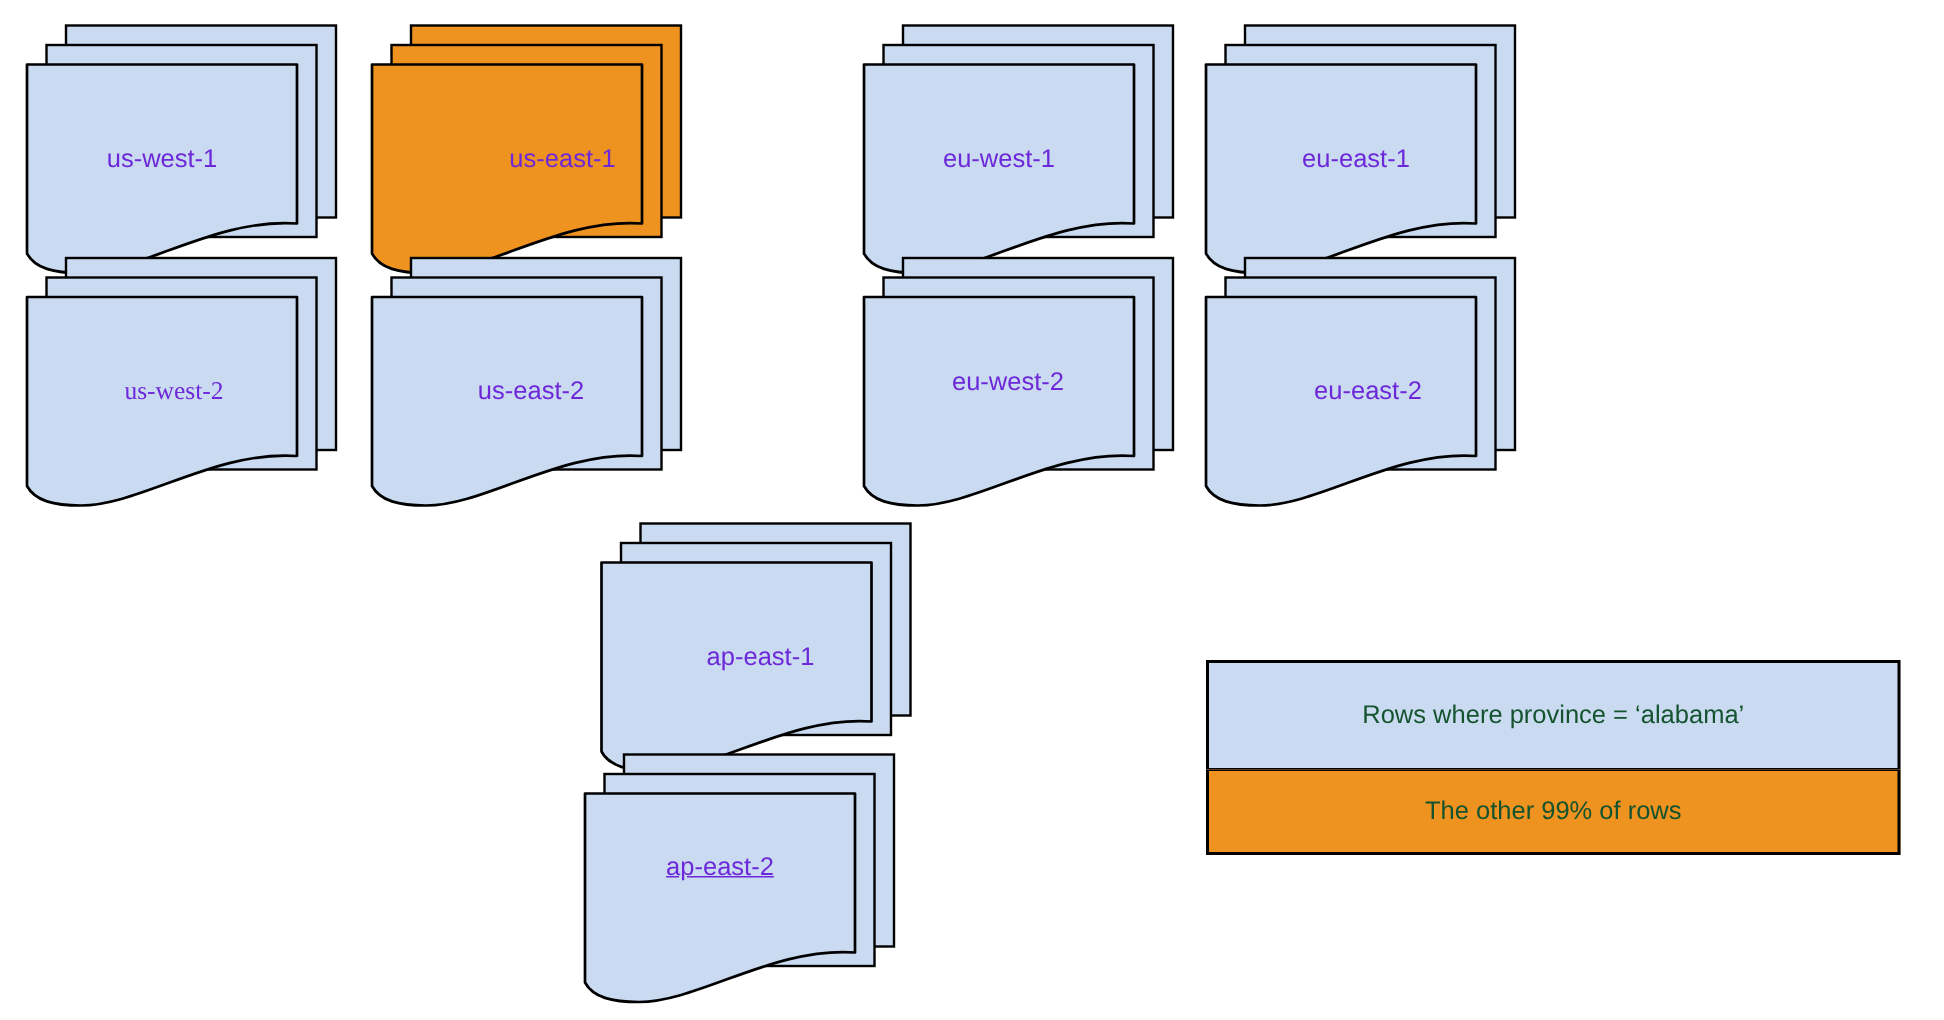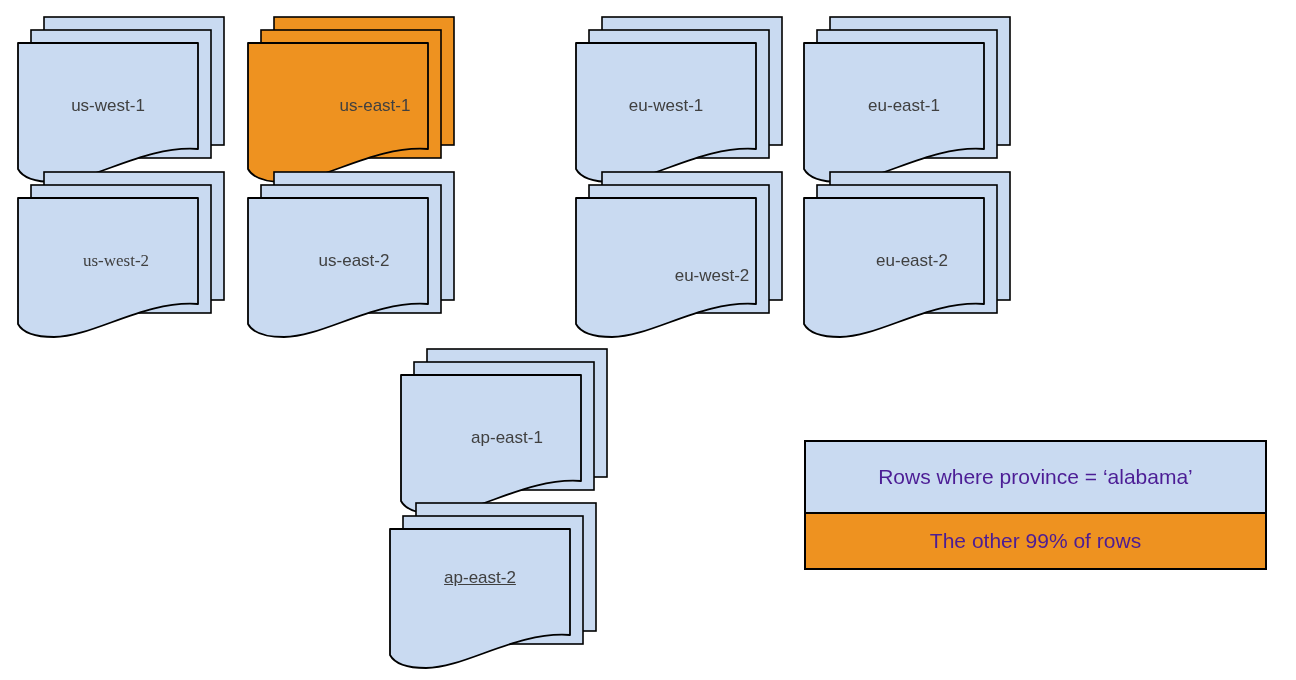"us-west-1" .doc-label { color: #404040 -> #6d28d9 }
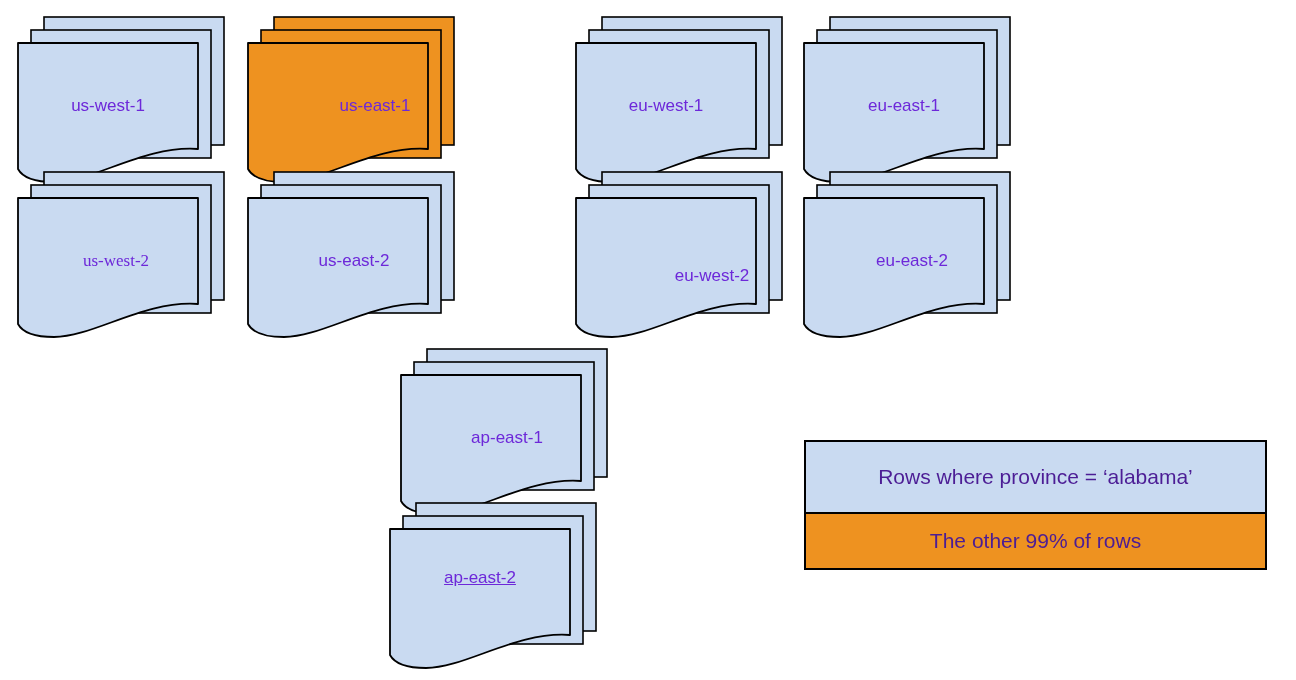"eu-west-2" div.doc-label { padding-left: 40px -> none; top: 266px -> 245px }
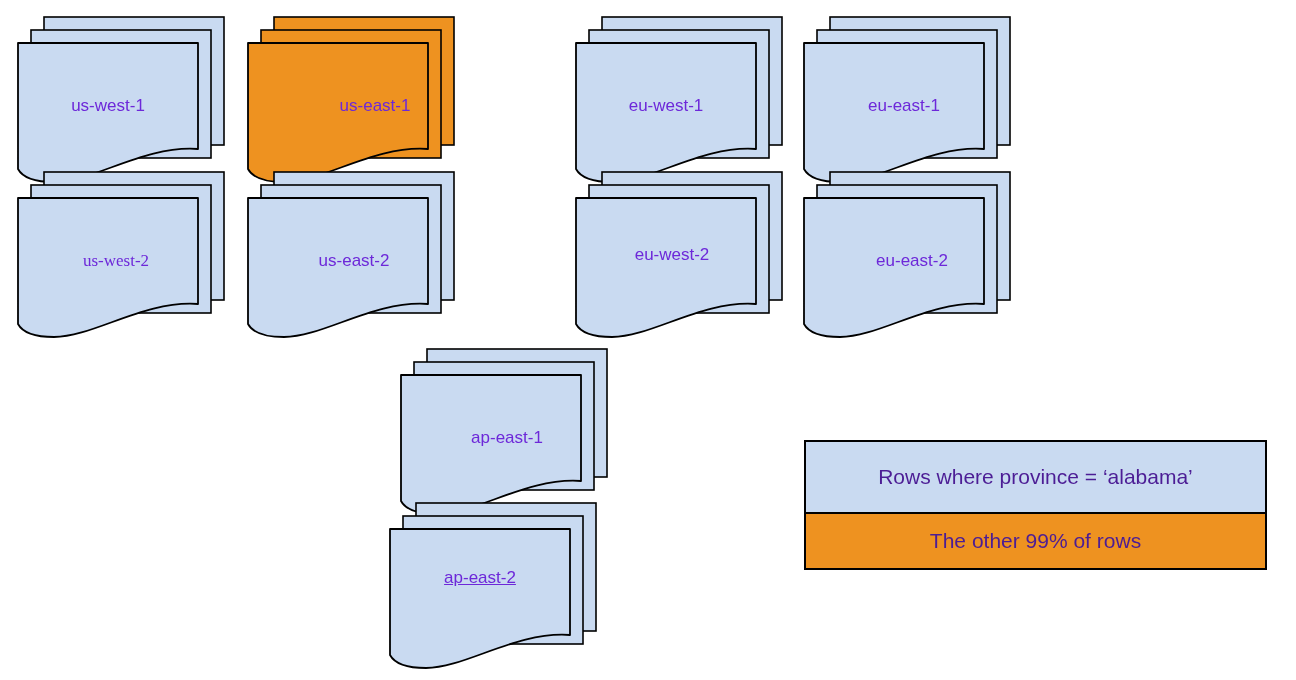"Rows where province = ‘alabama’" .legend-box { color: #4c1d95 -> #14532d; font-size: 21px -> 17px }
